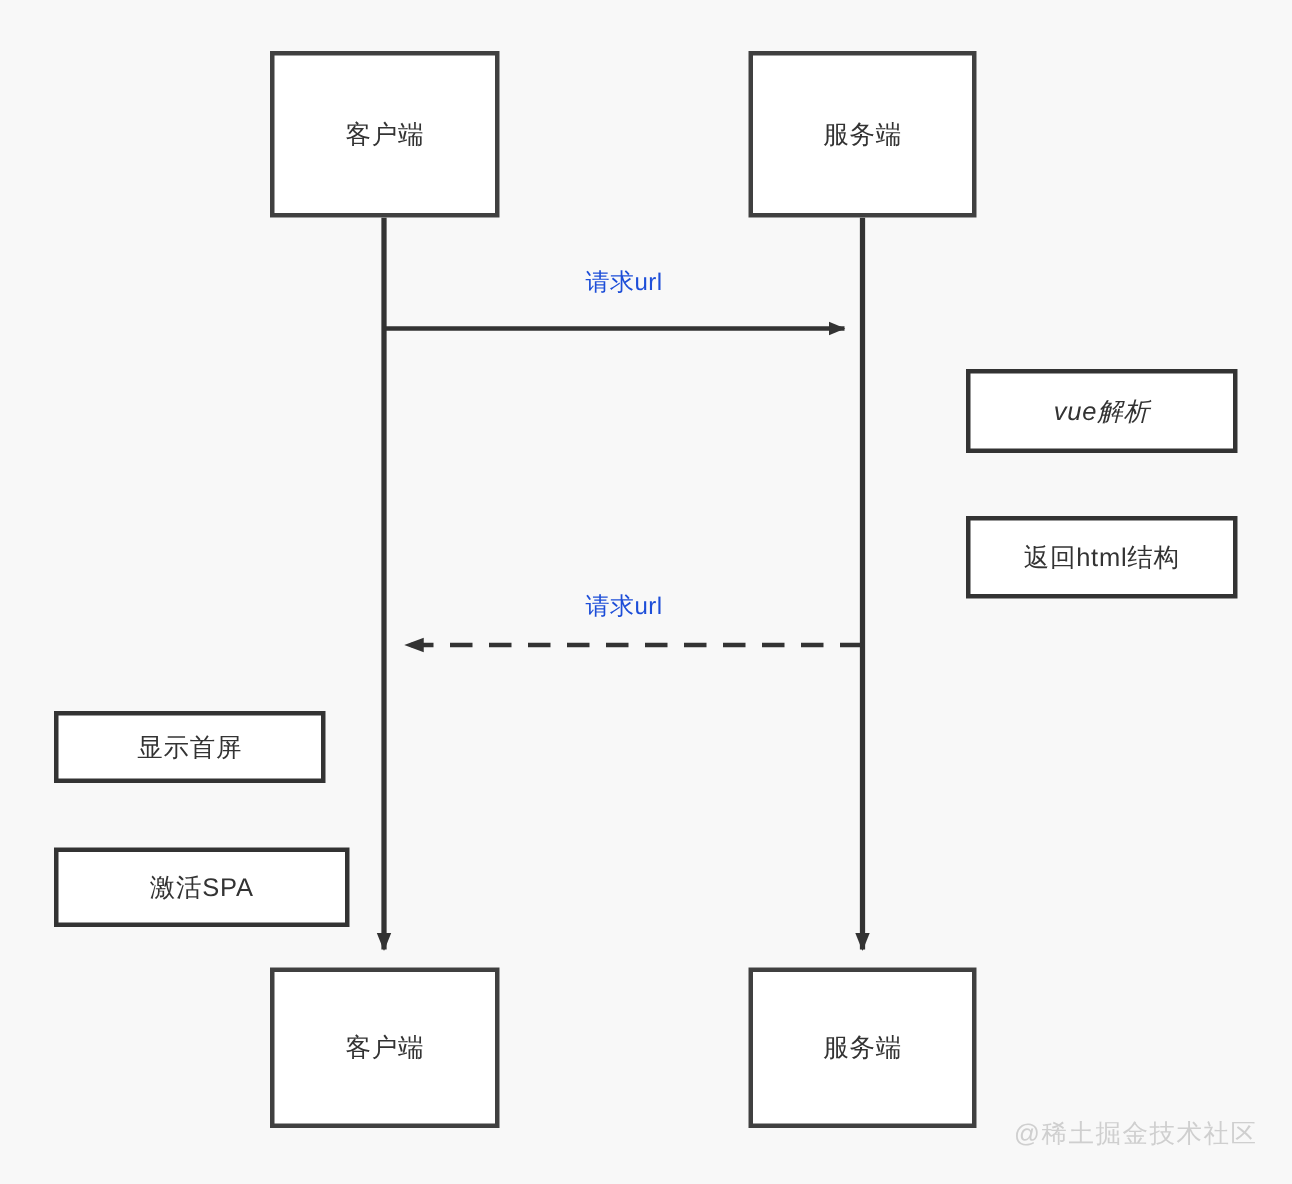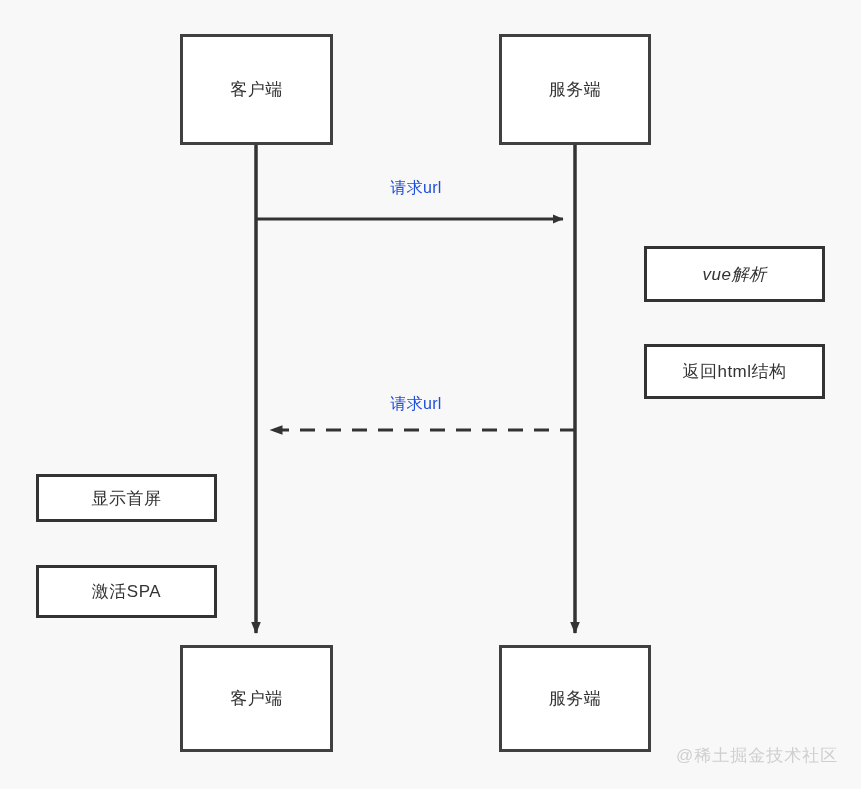"激活SPA" div.note-box { width: 181px -> 197px }
